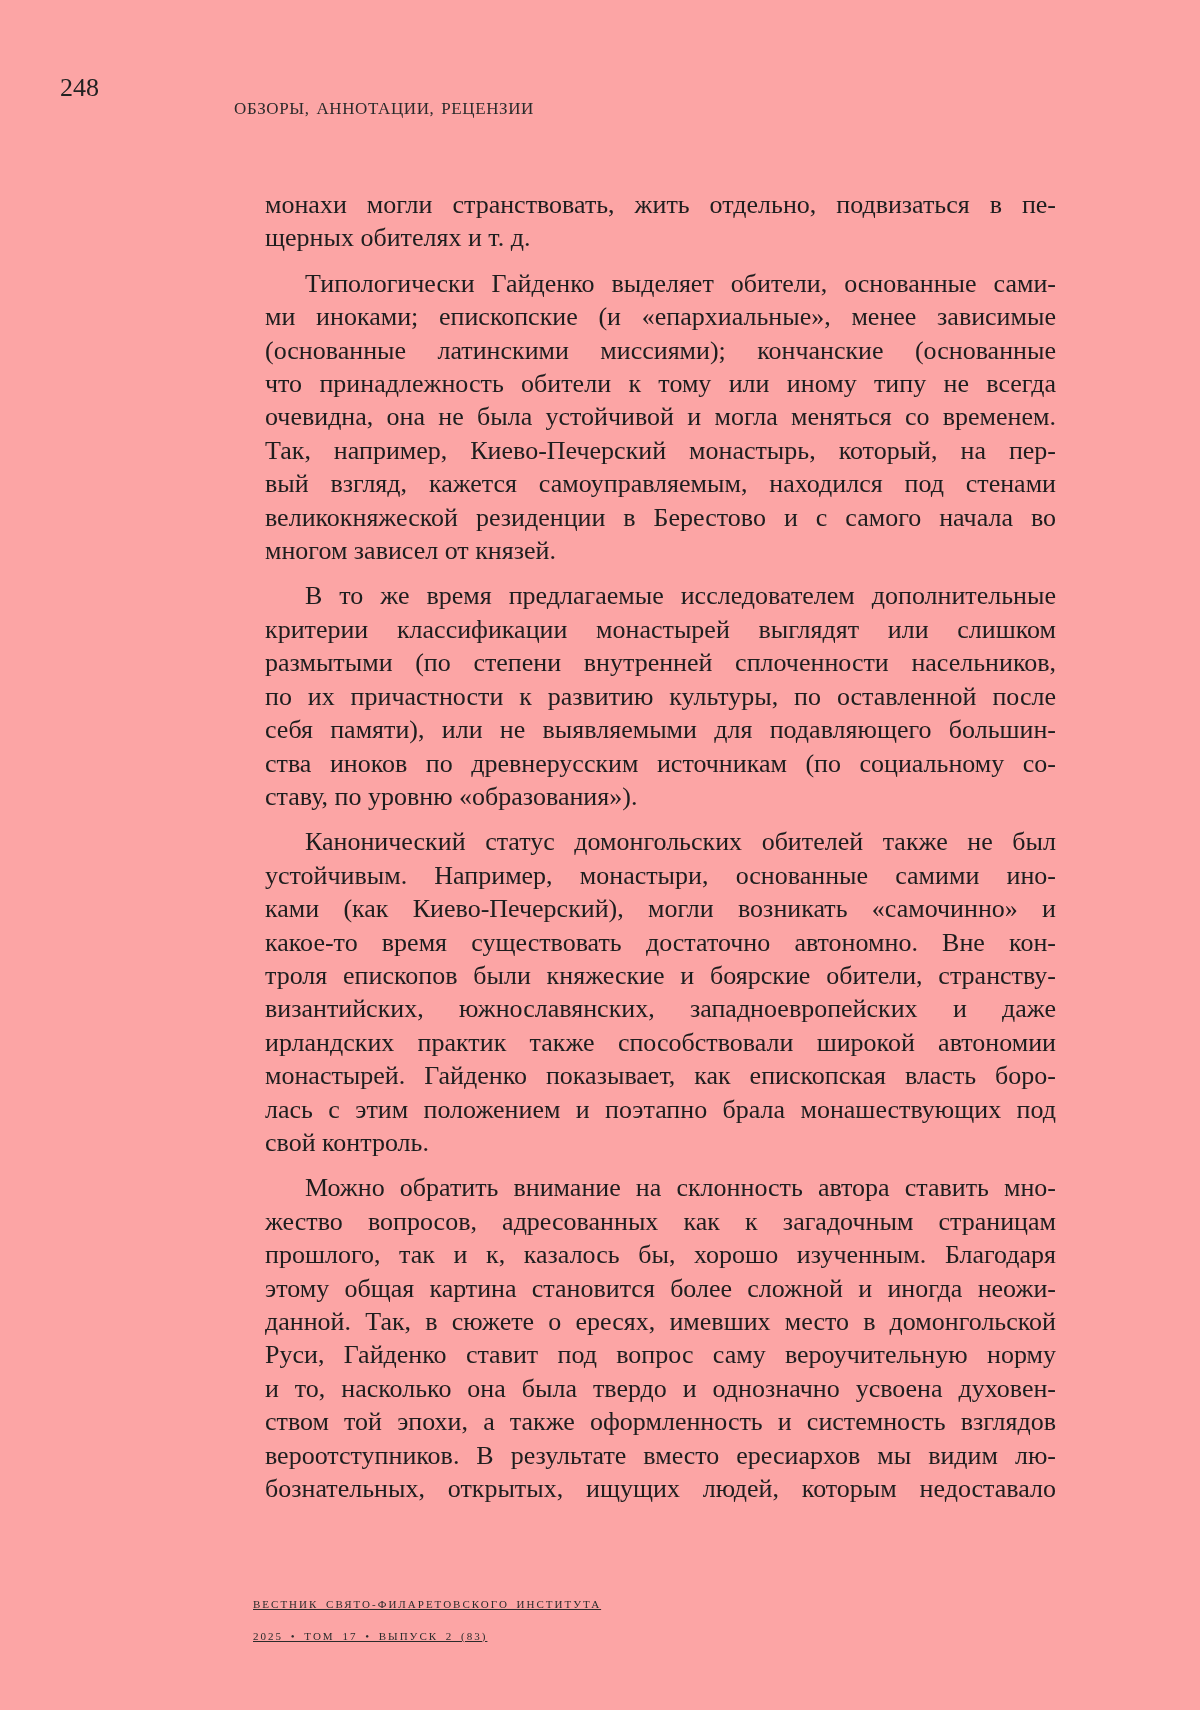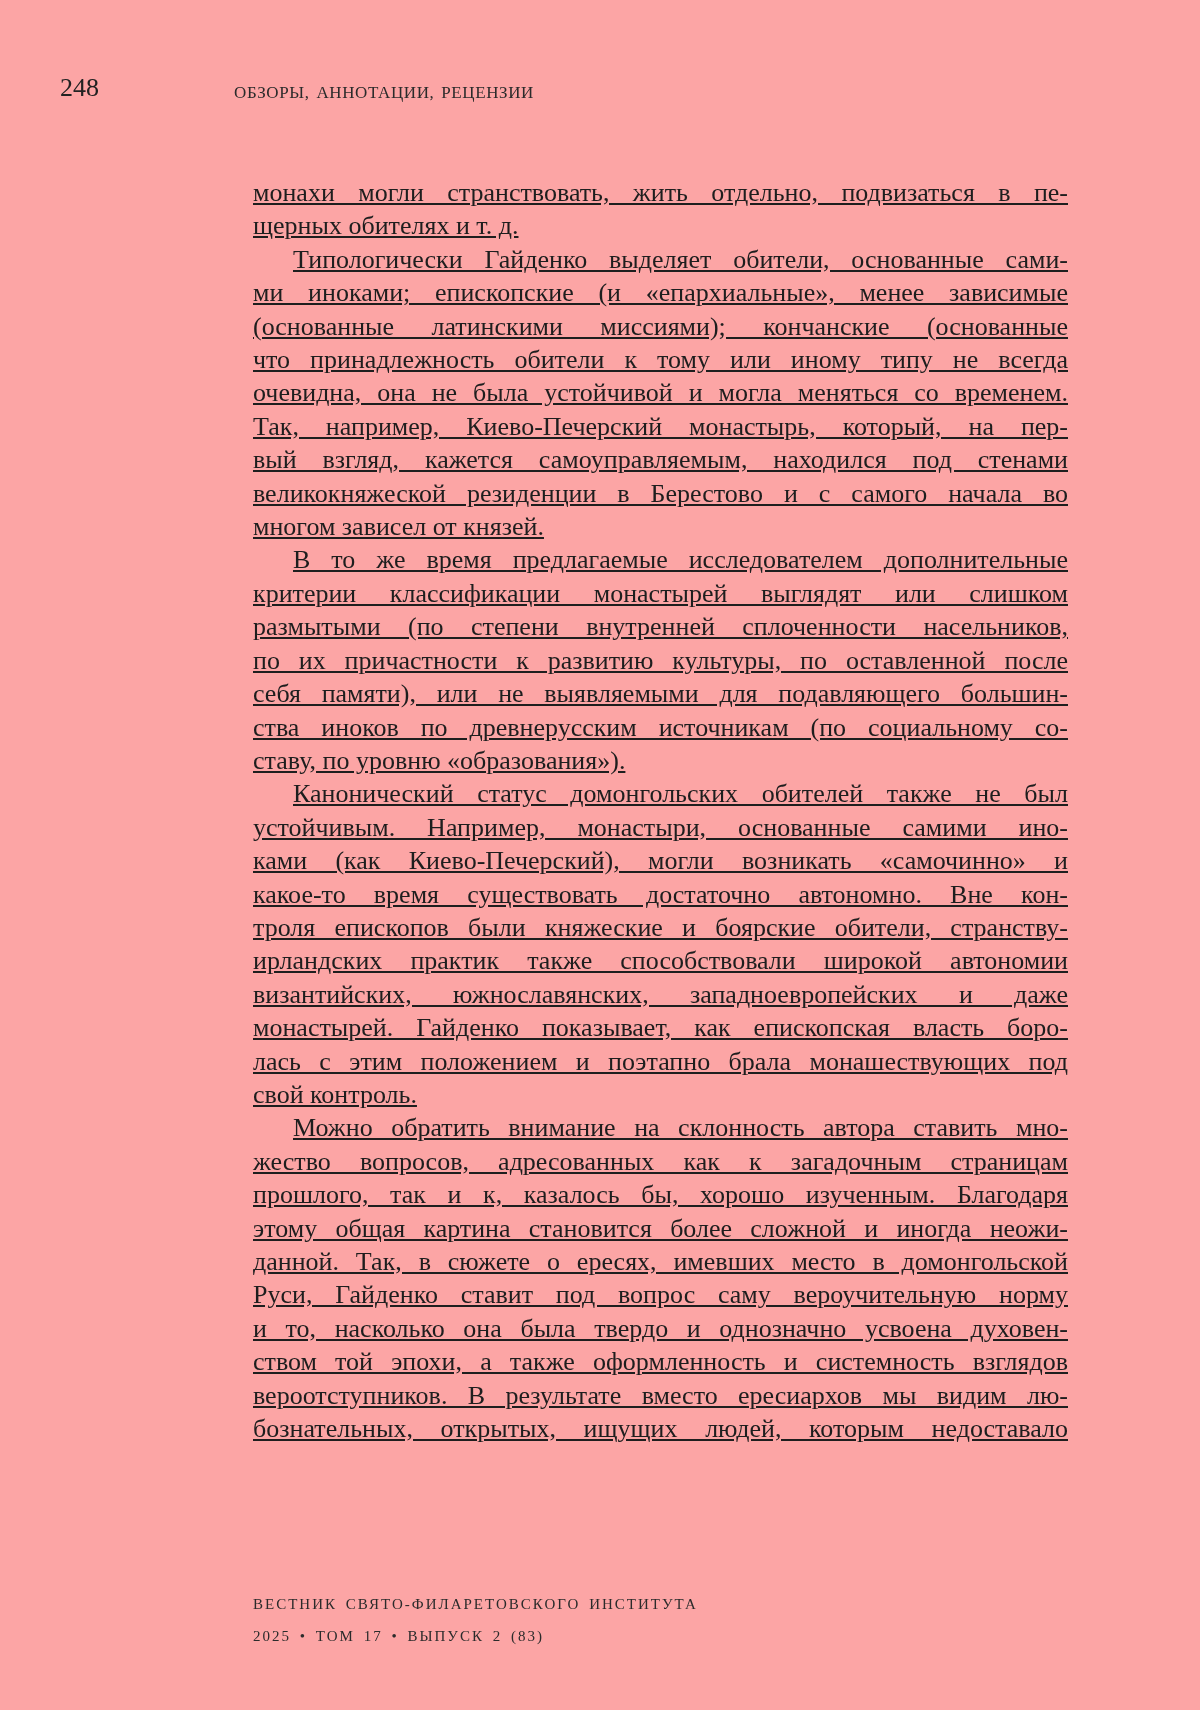"ОБЗОРЫ, АННОТАЦИИ, РЕЦЕНЗИИ" .runhead { top: 84px -> 100px }
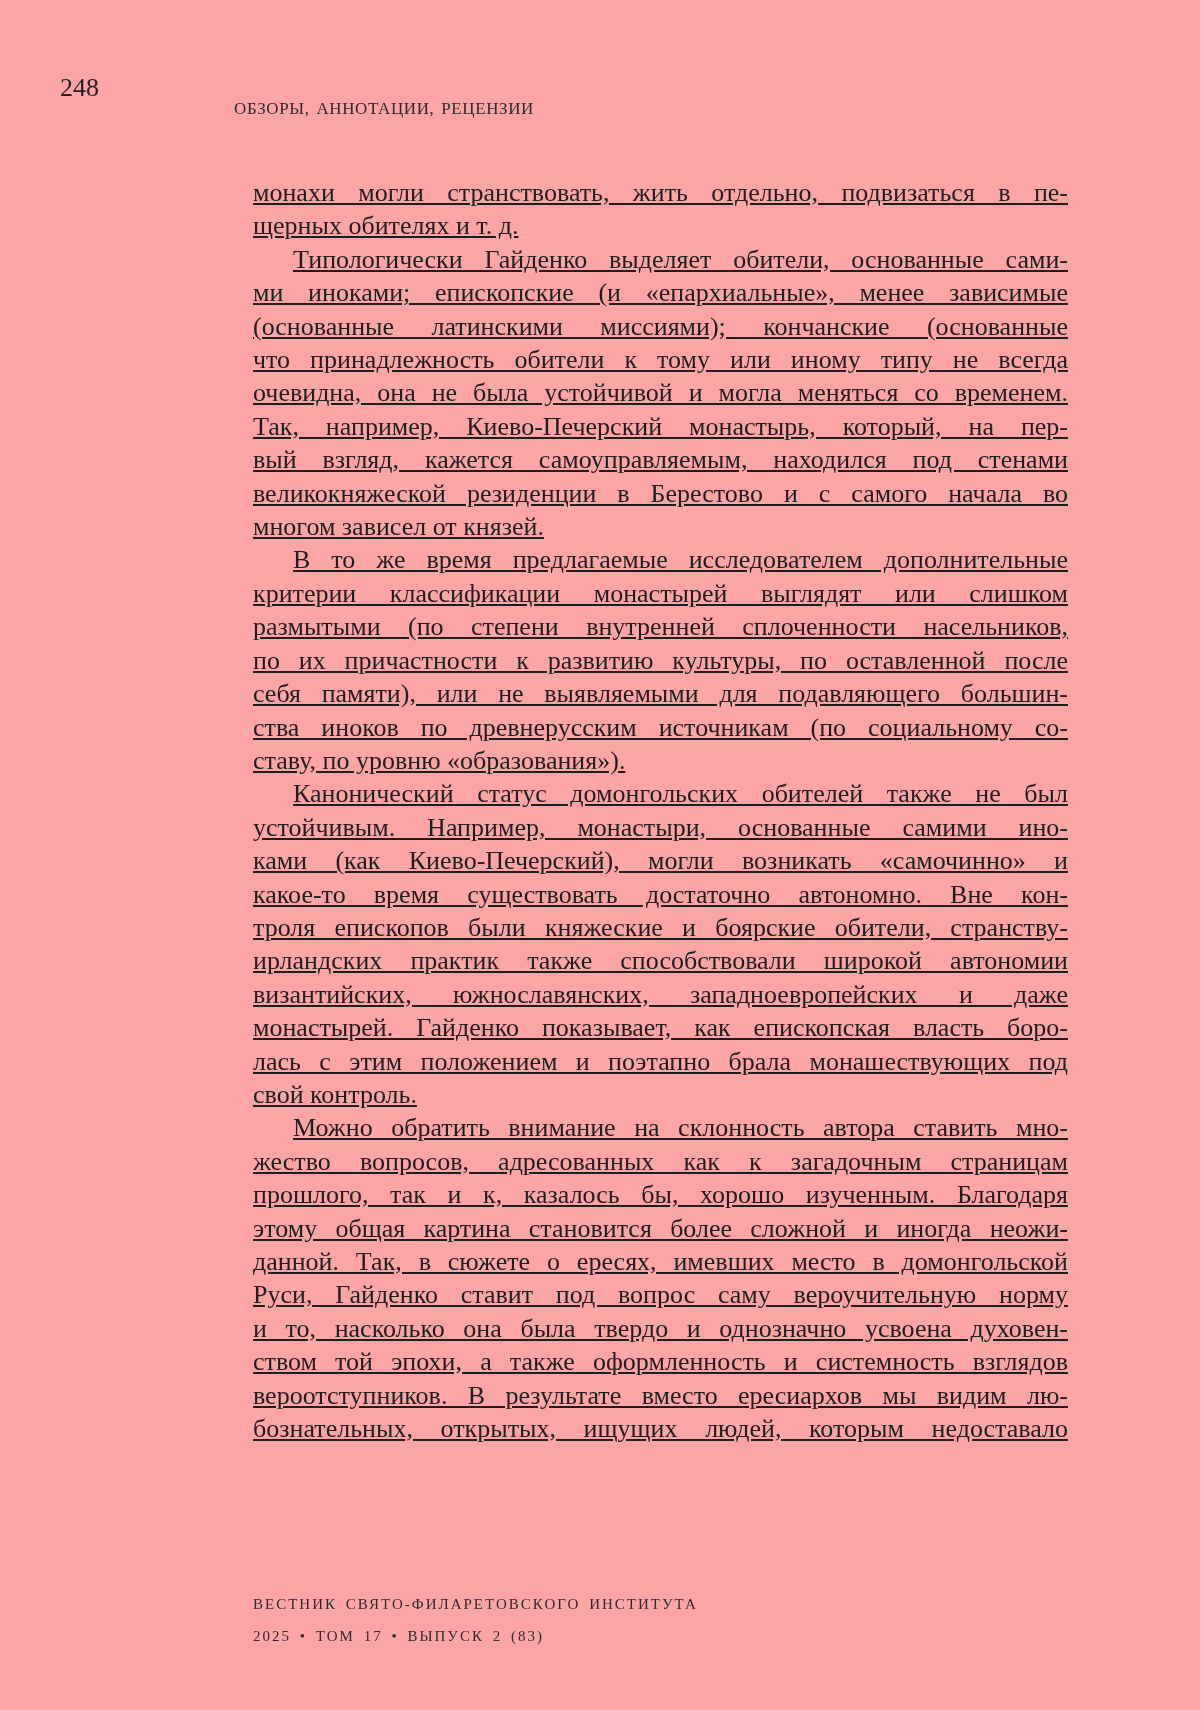"монахи могли странствовать, жить" .paragraph { margin: 0 -> 12px; text-decoration: underline -> none }
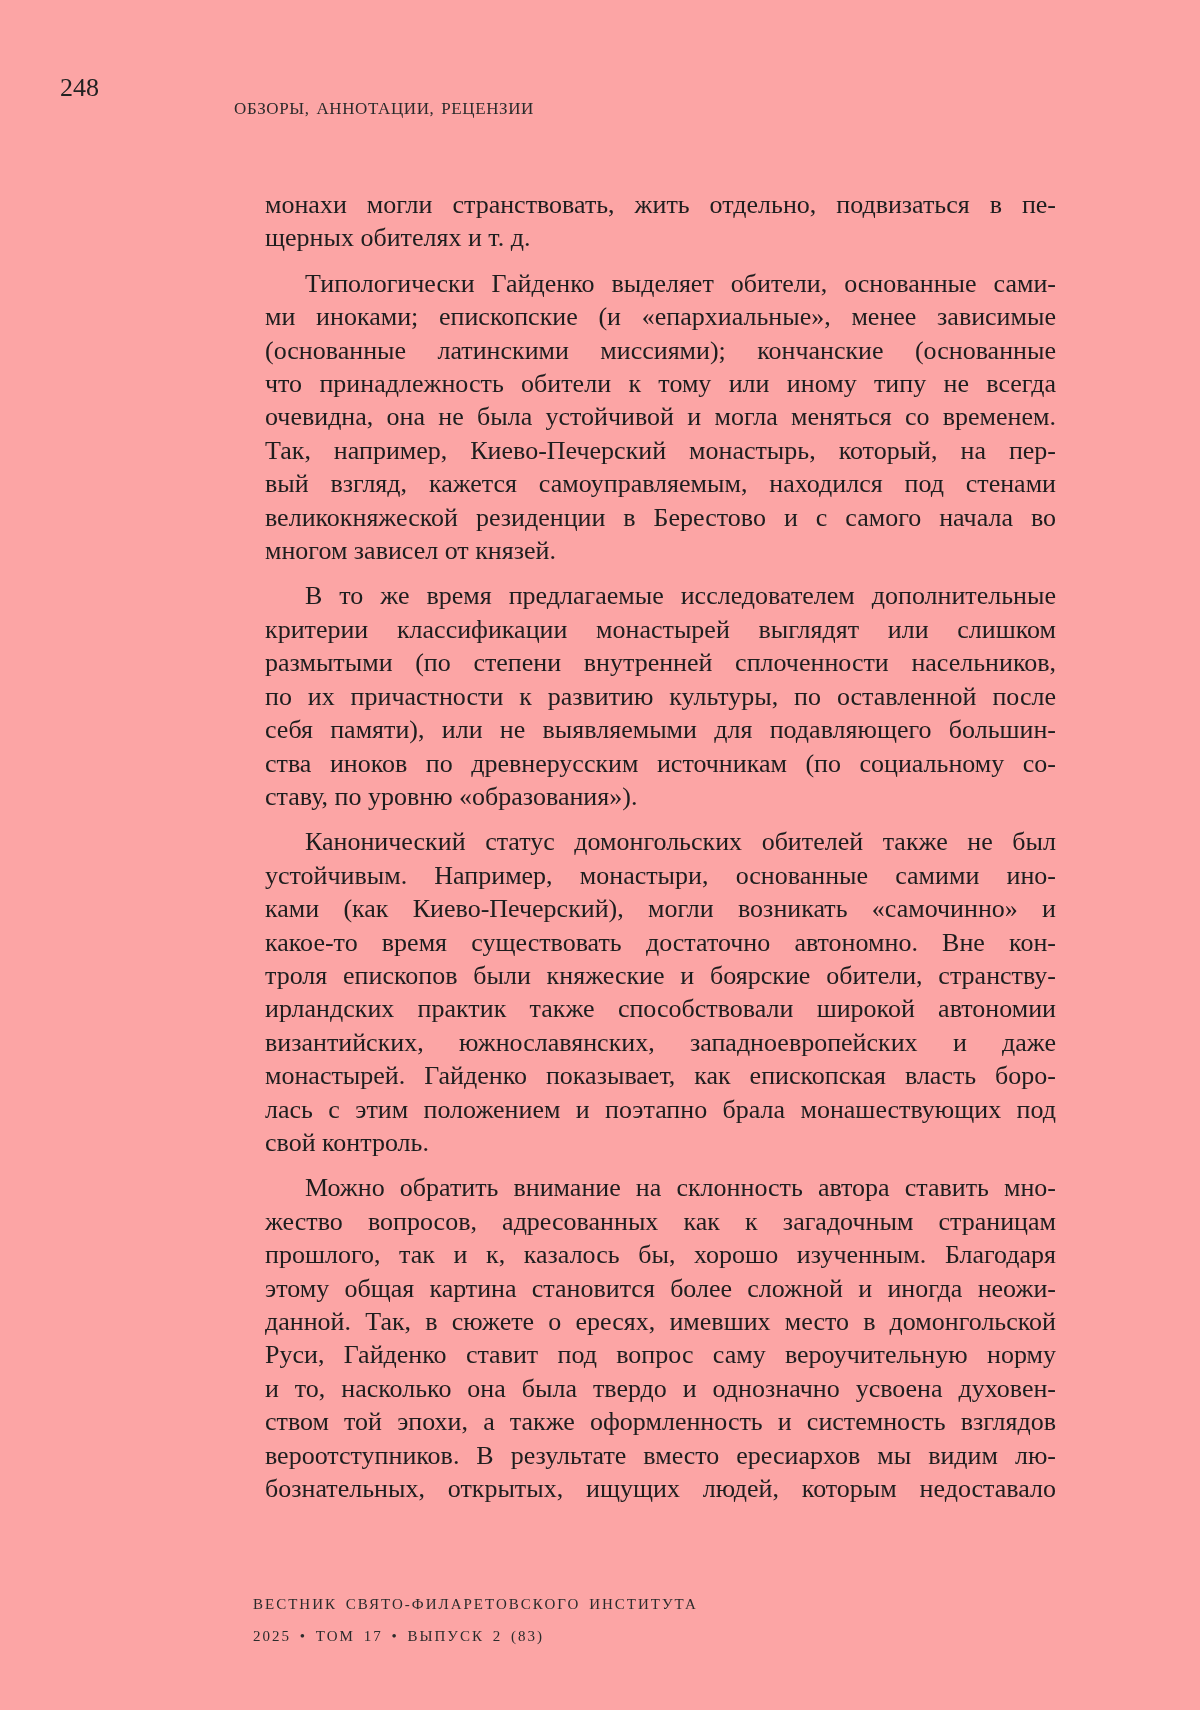"ирландских практик также способствовали" div.line { order: before "византийских, южнославянских," -> after "византийских, южнославянских," }
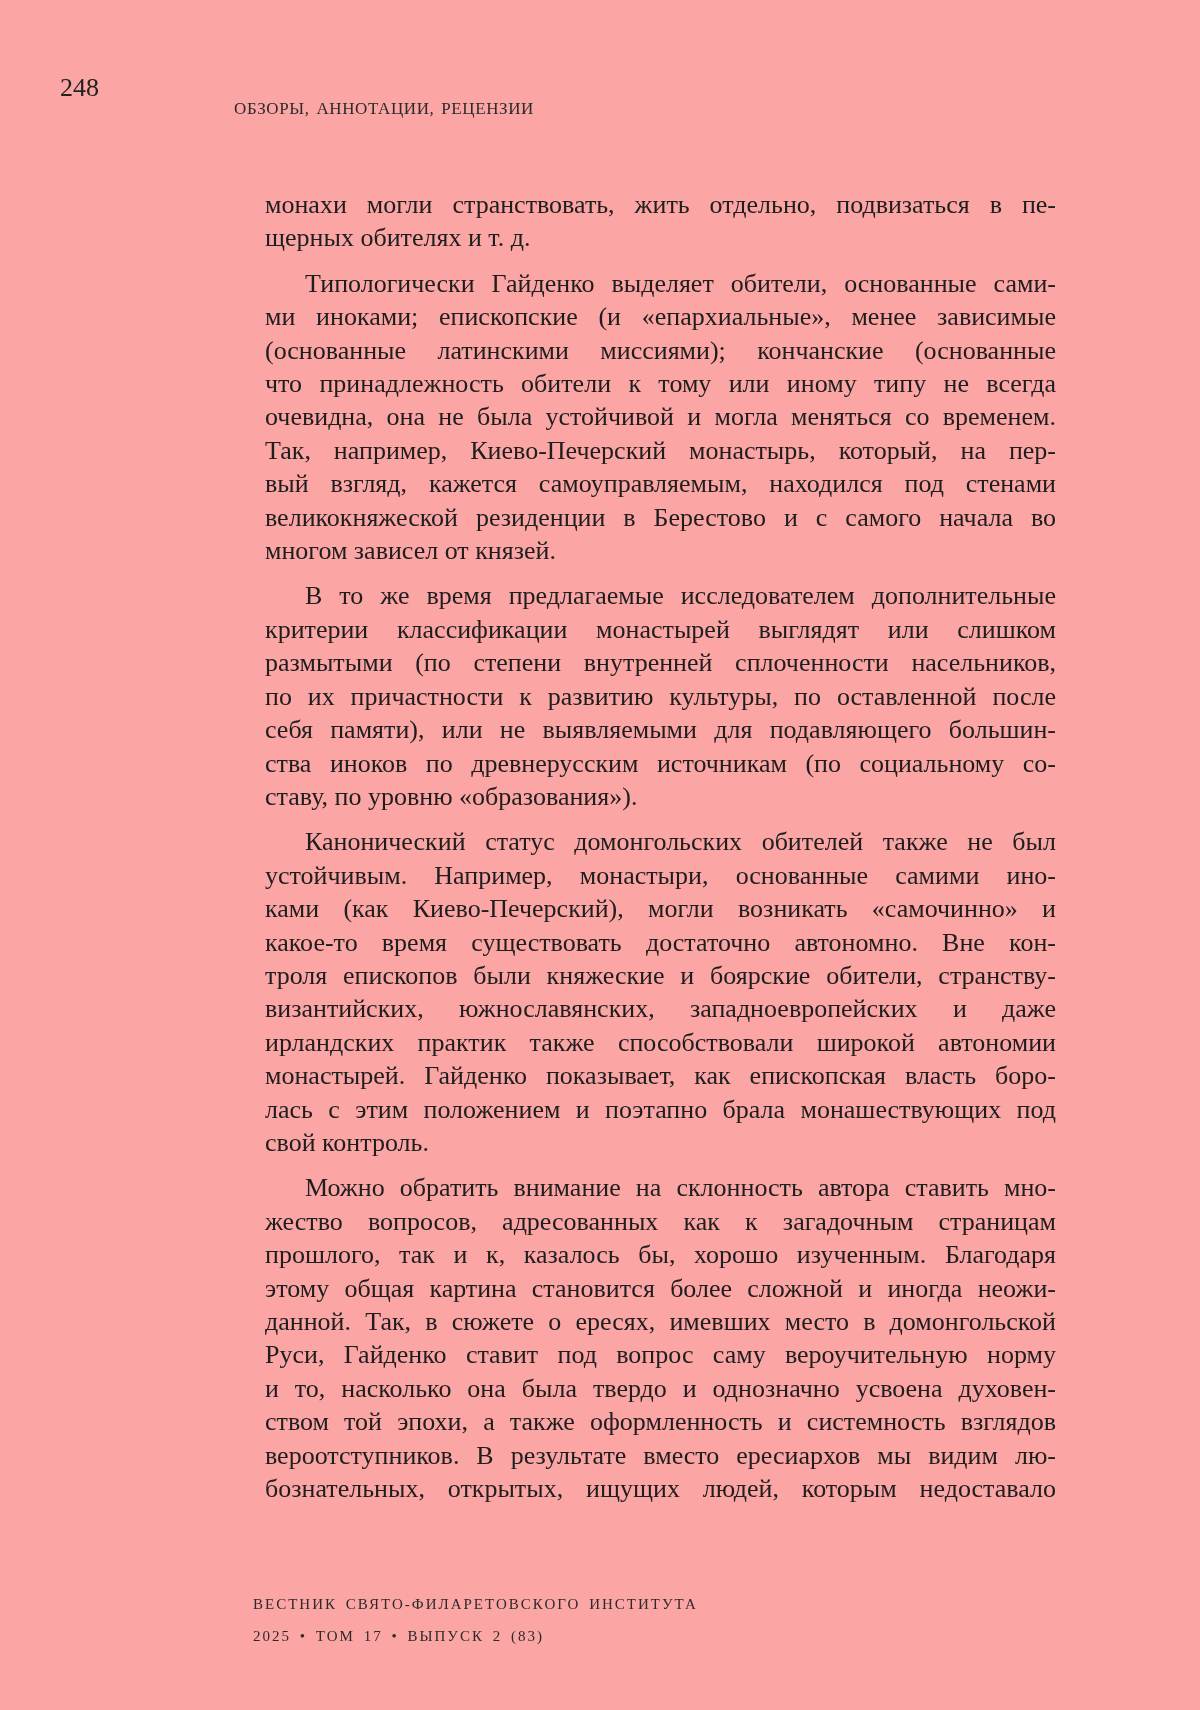"ВЕСТНИК СВЯТО-ФИЛАРЕТОВСКОГО ИНСТИТУТА" .foot-line { font-size: 15px -> 11px; text-decoration: none -> underline }
